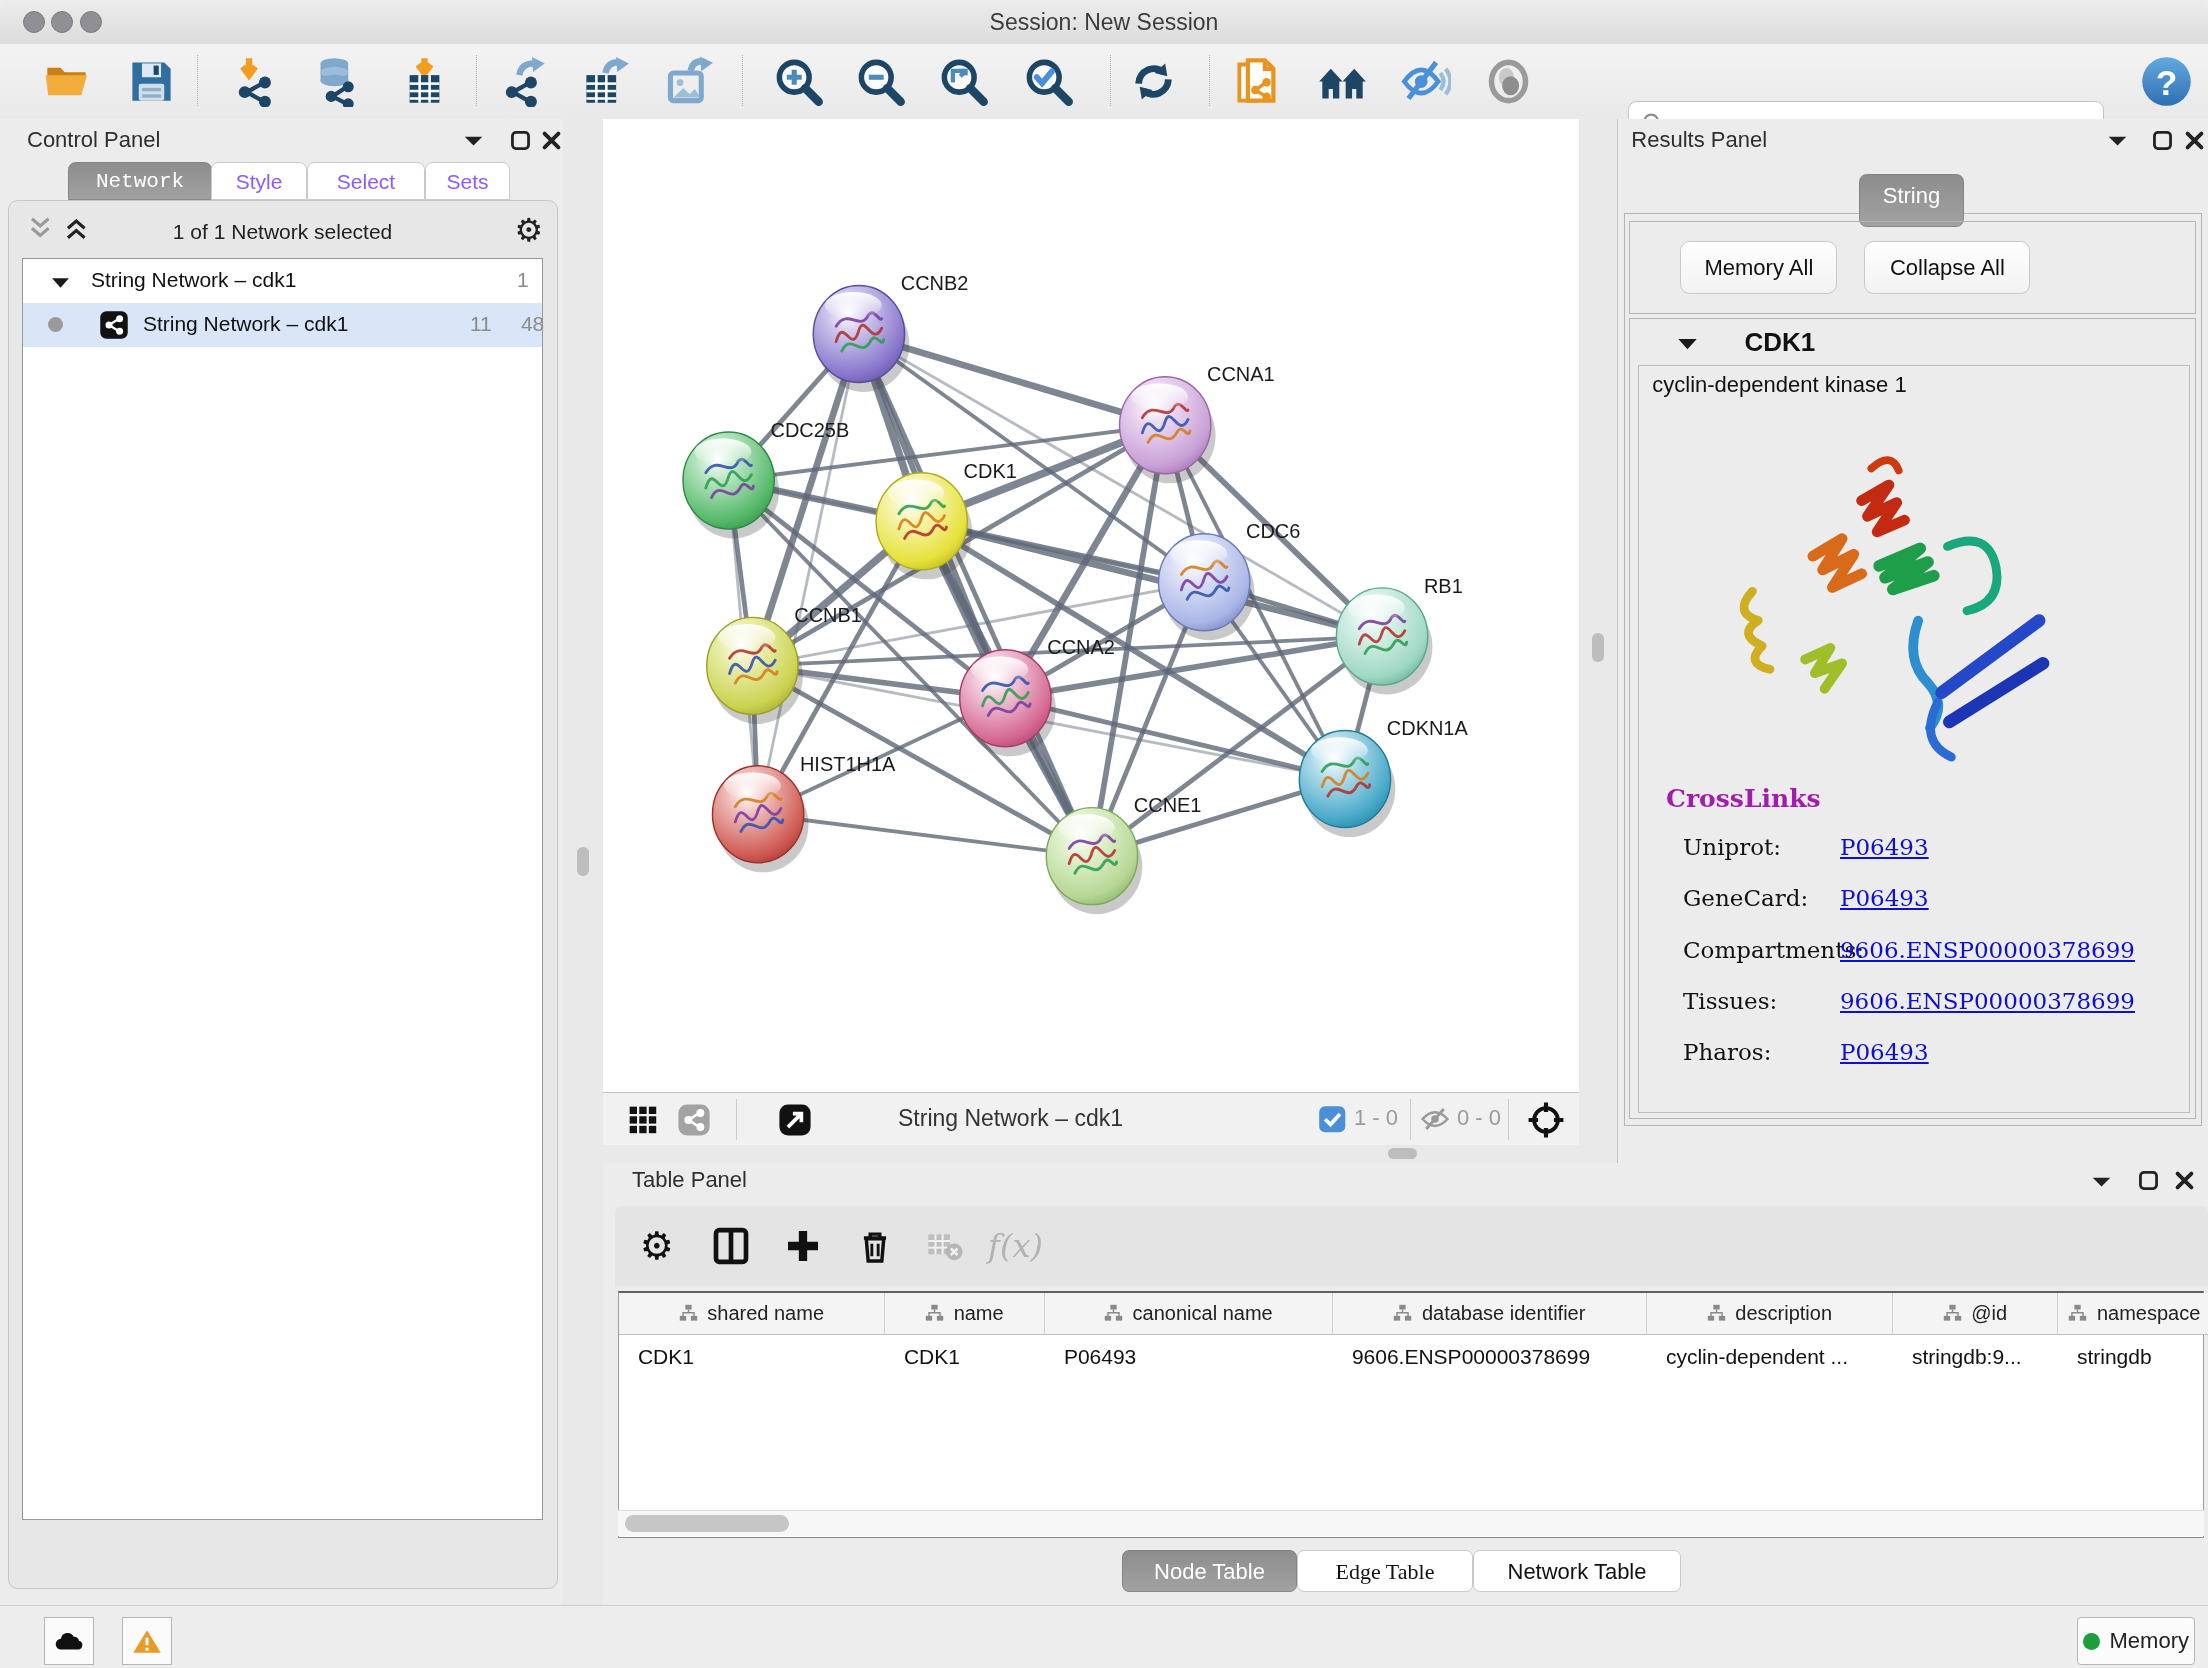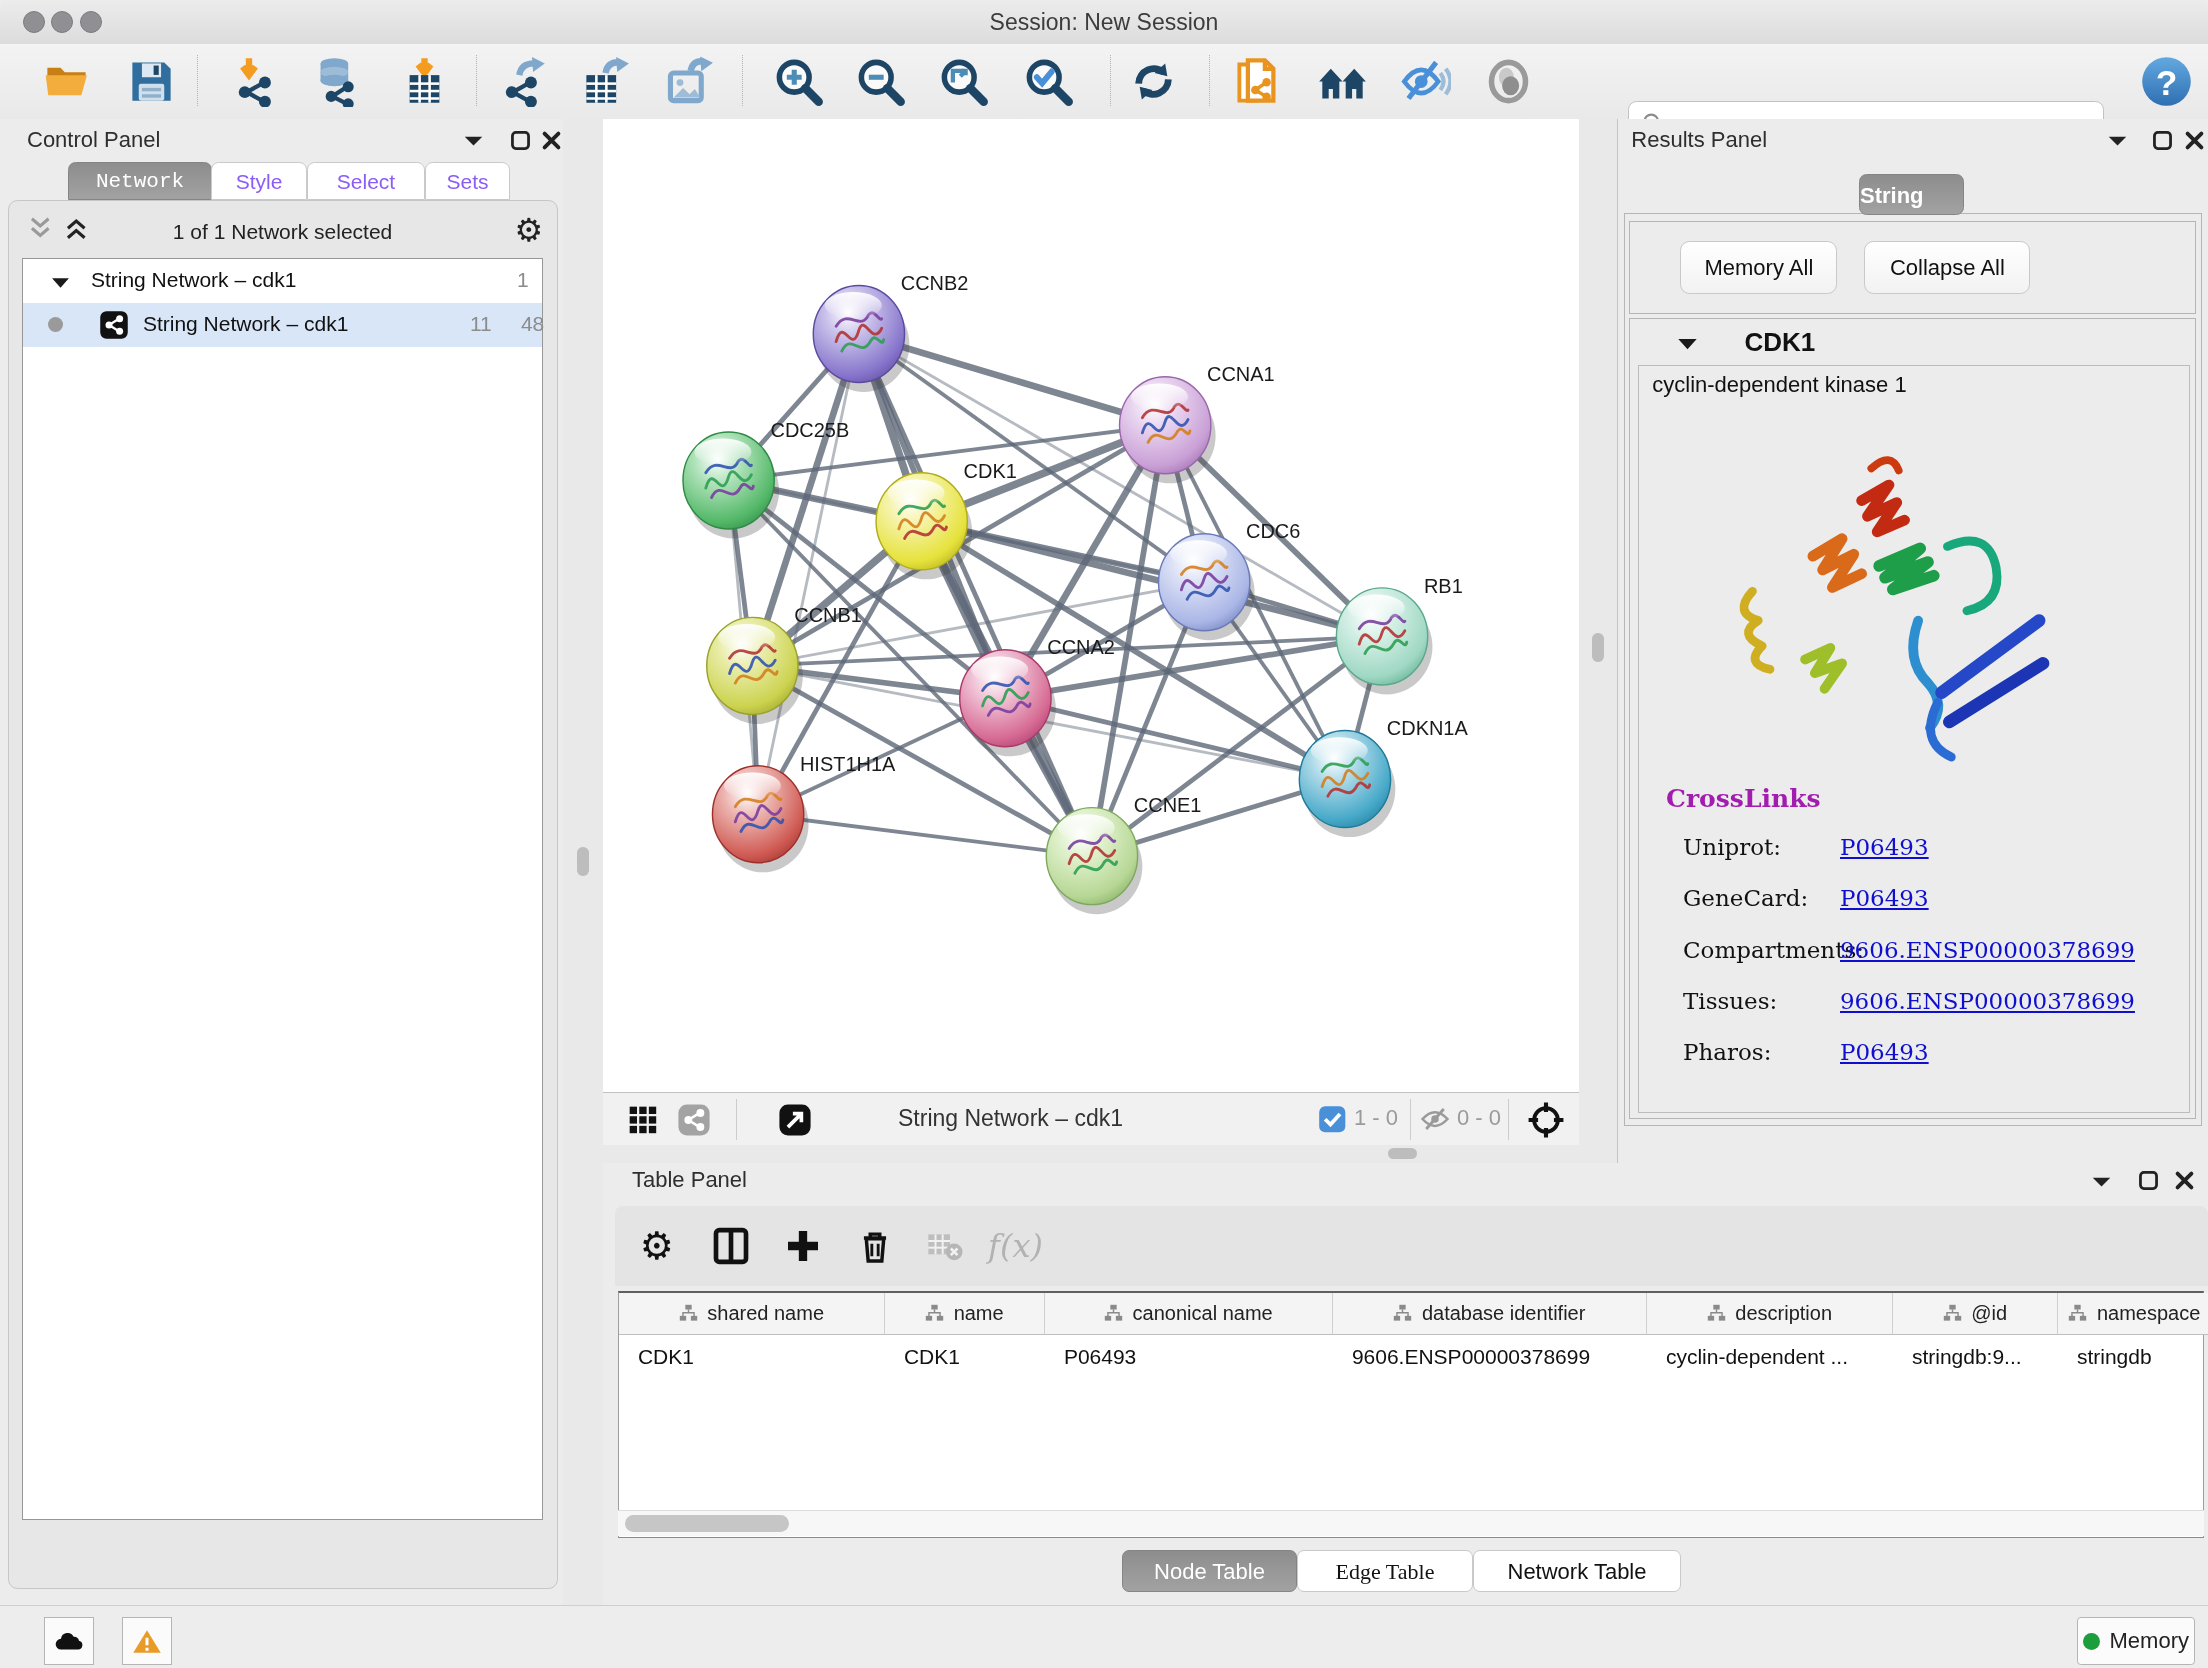"String" #string-tab { font-weight: bold -> none; height: 41px -> 53px; text-align: left -> center }
